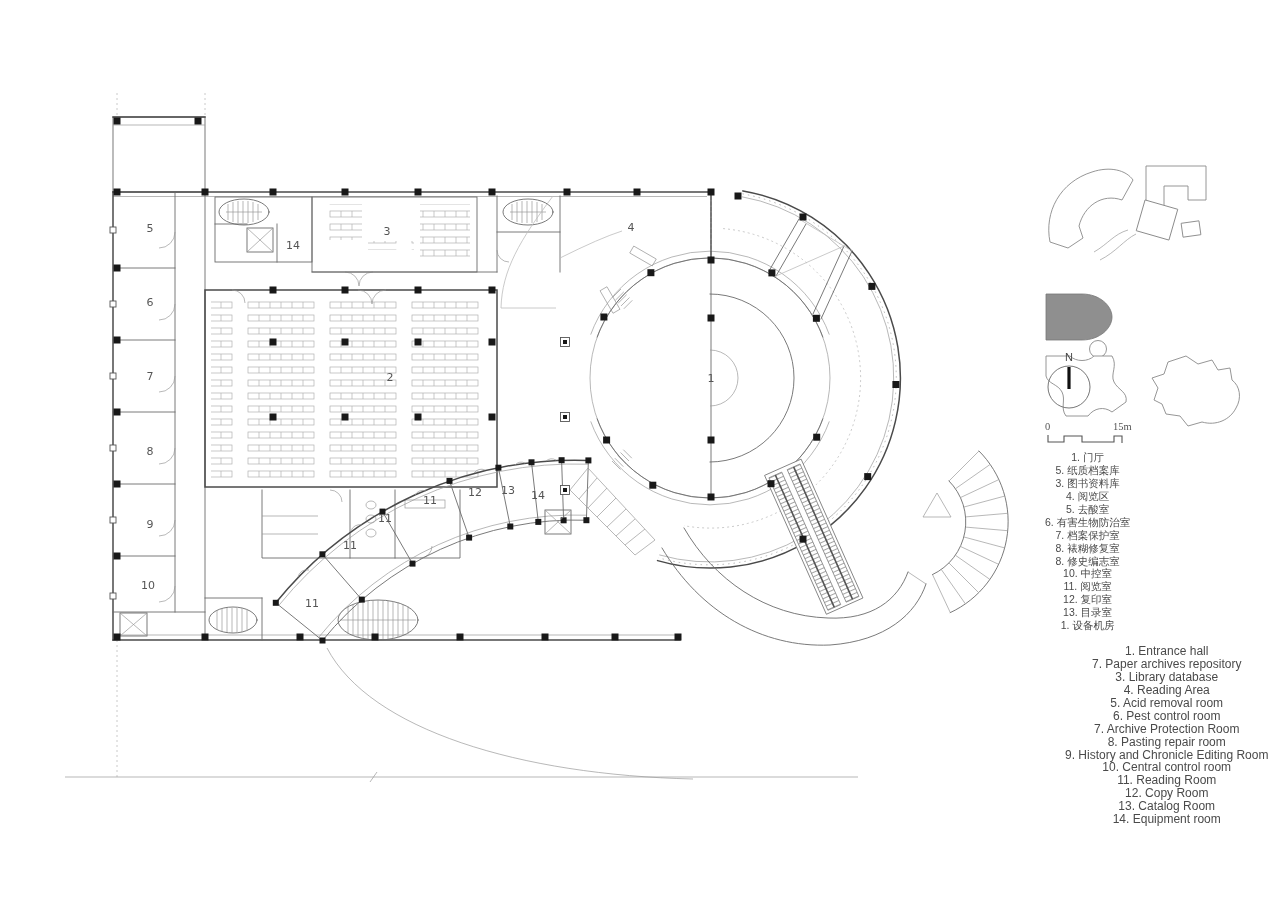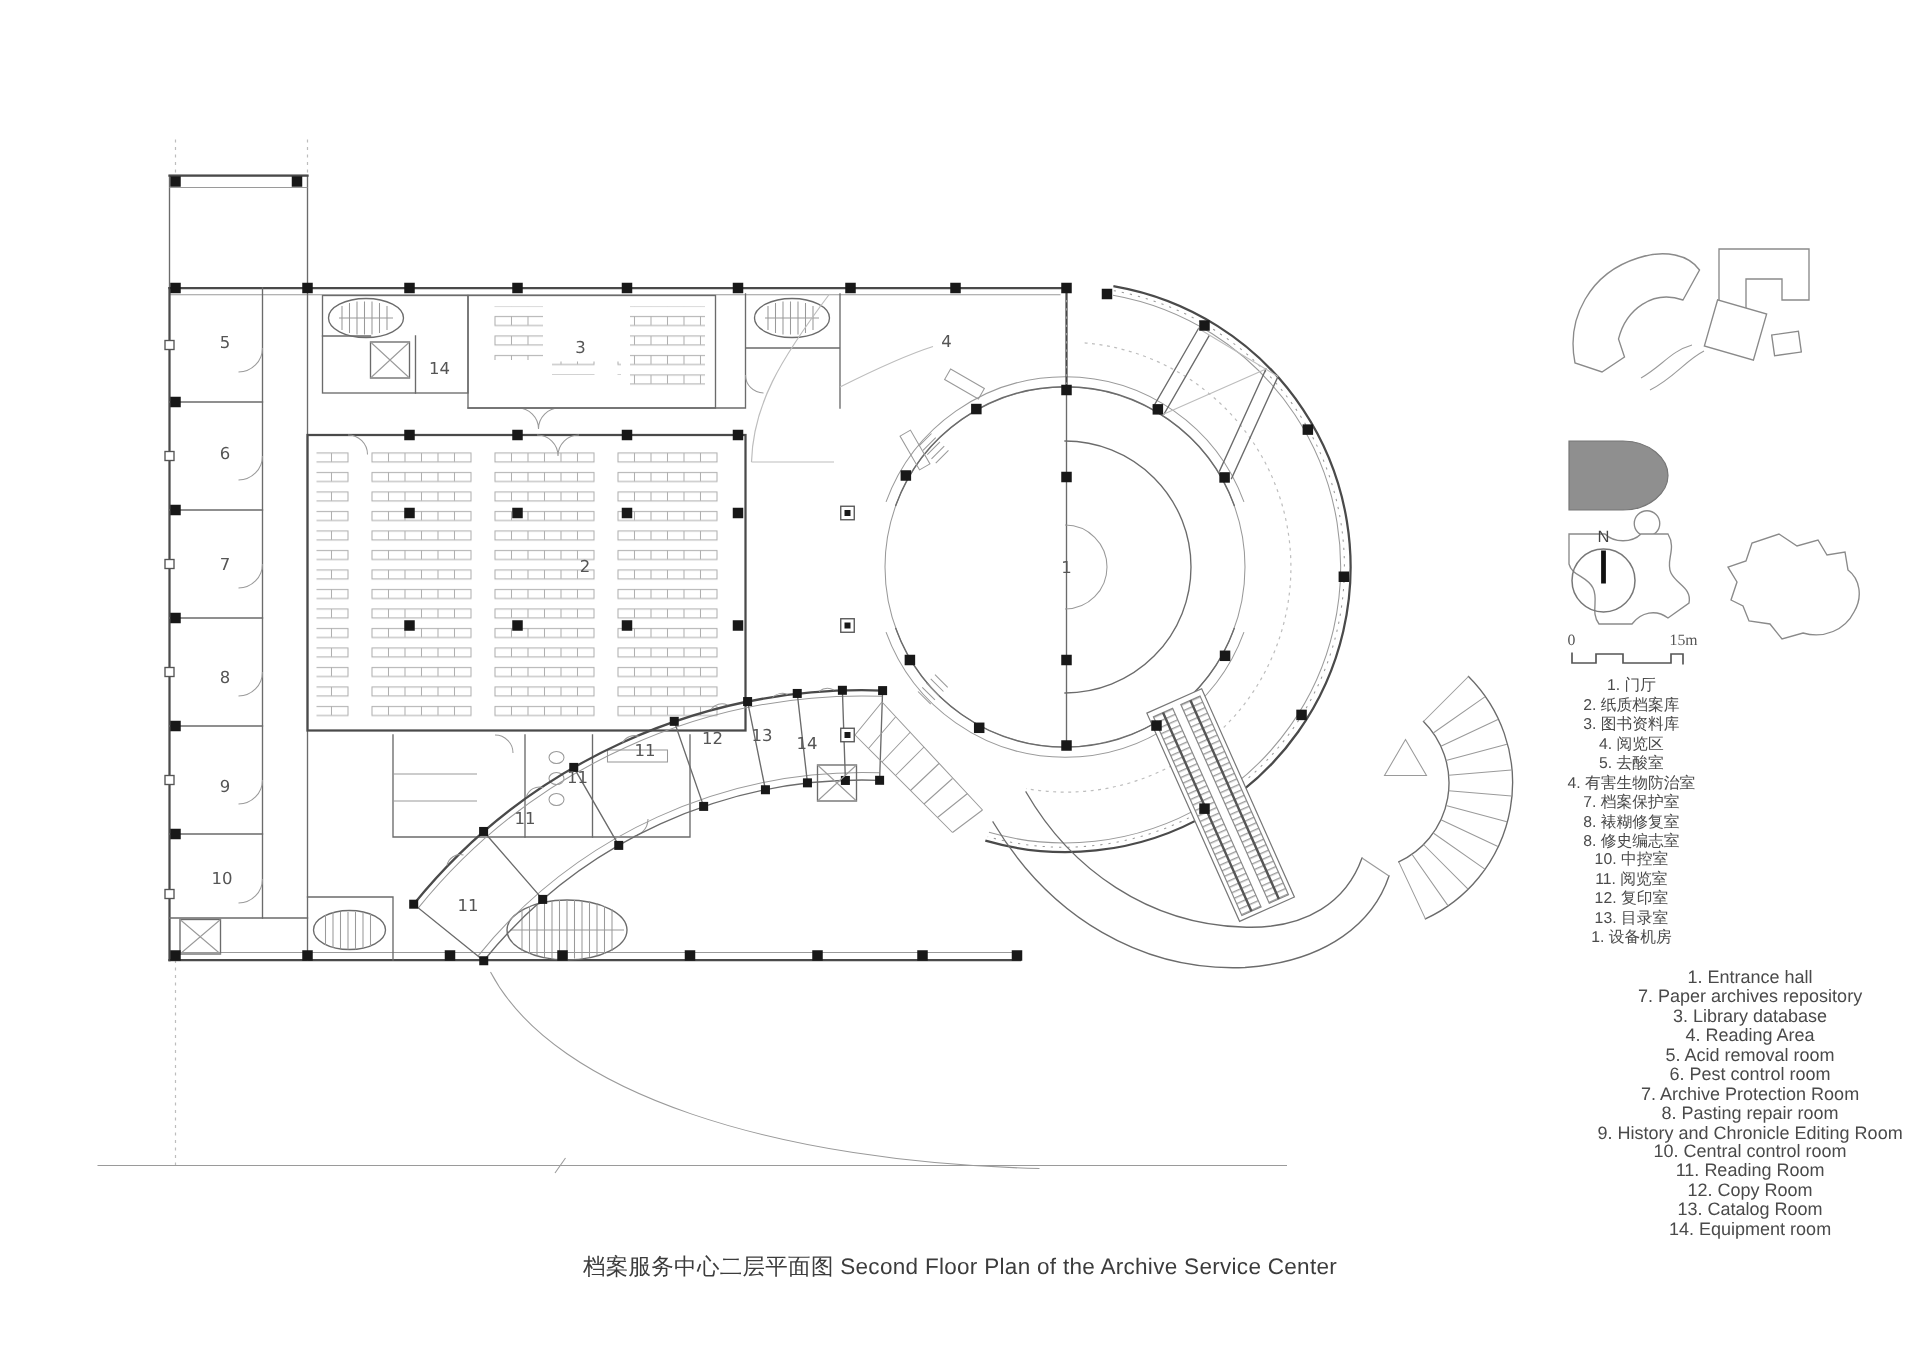"2. 纸质档案库" div { text: 2 -> 5 }
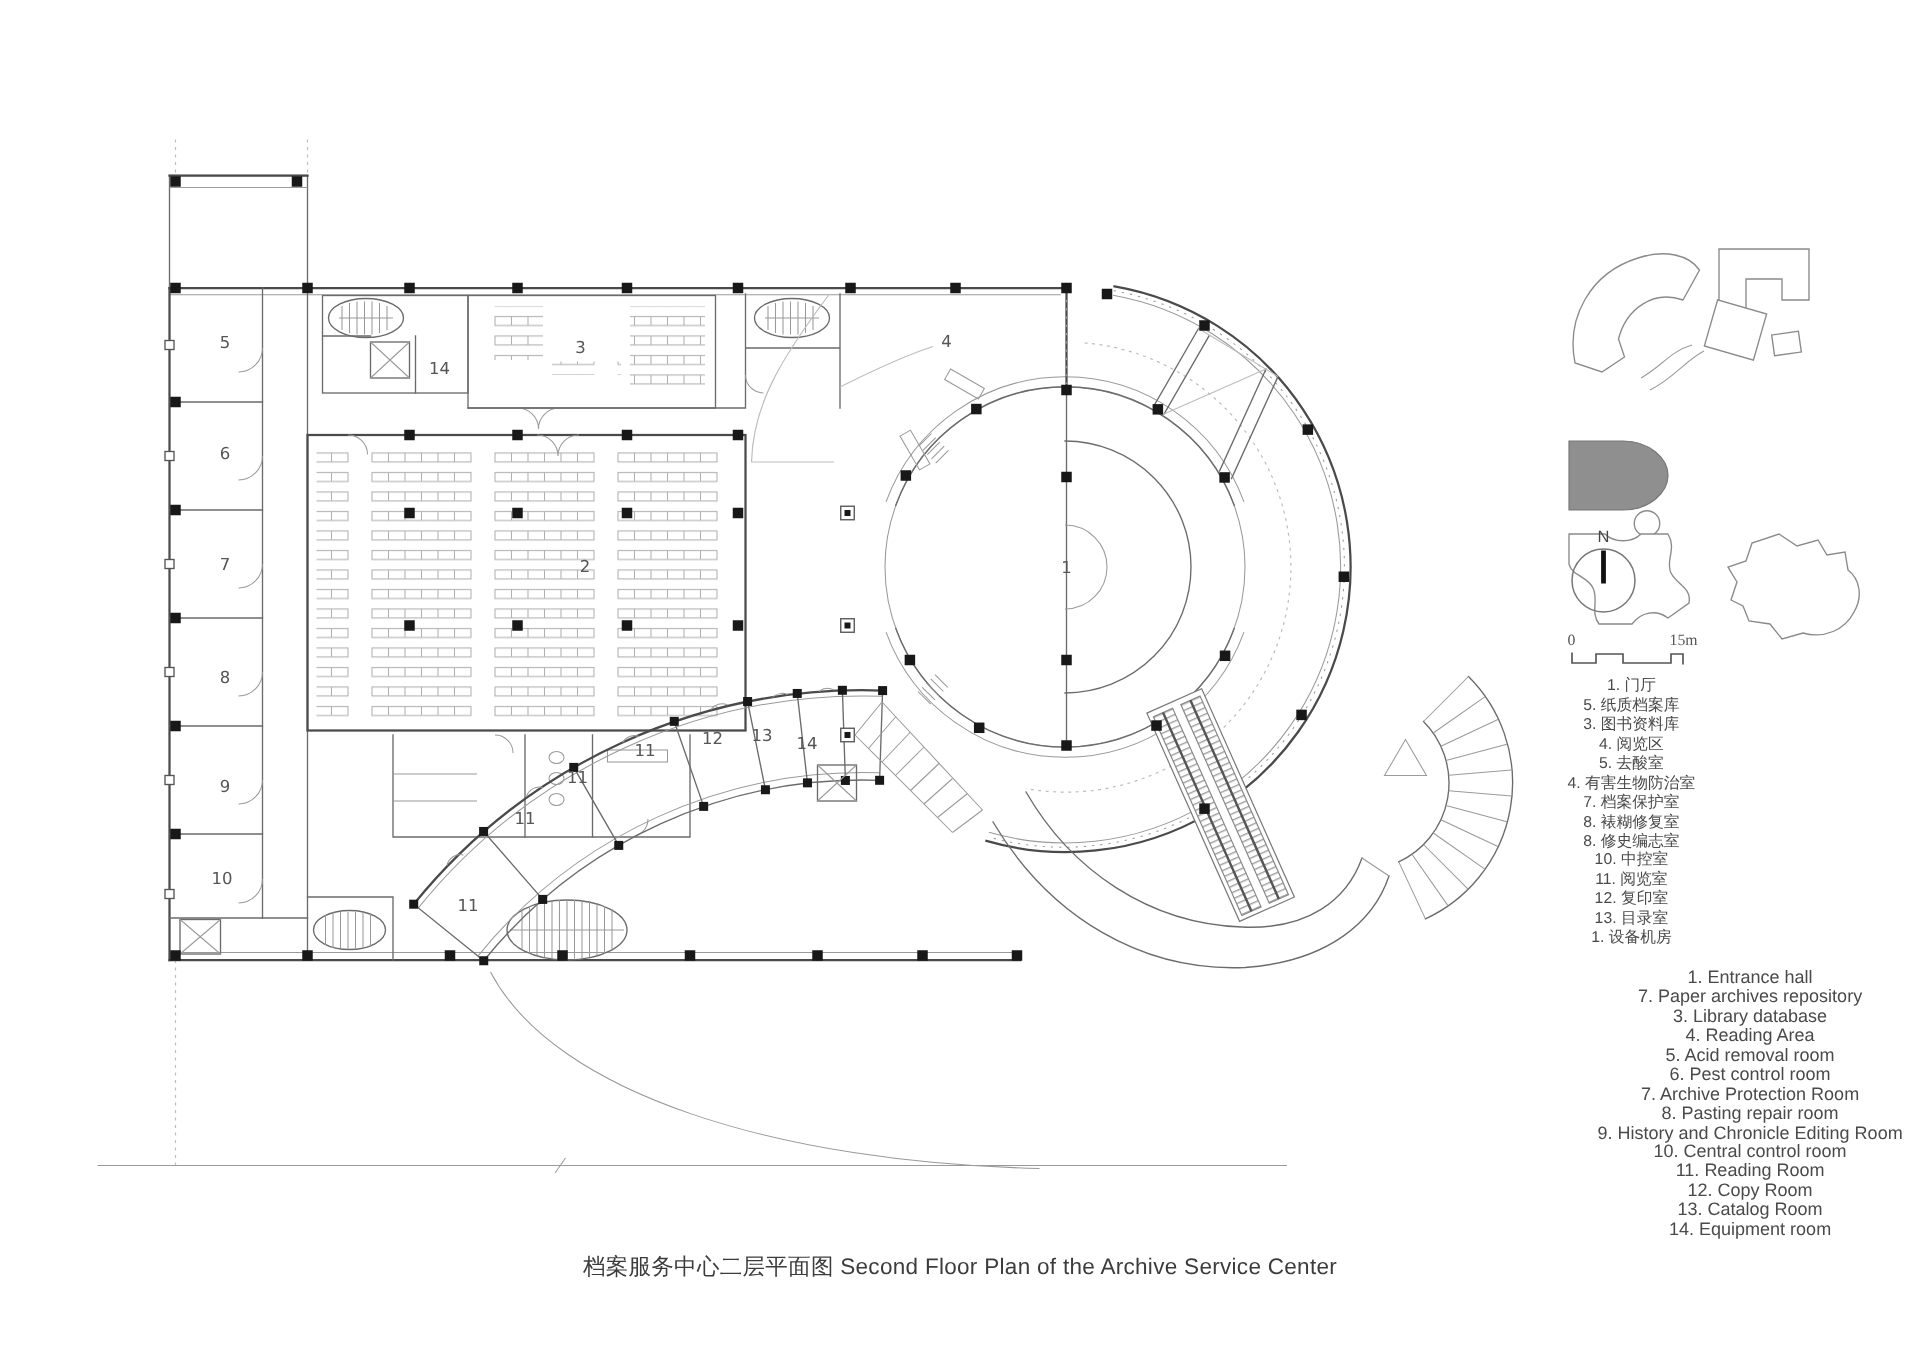"4. 有害生物防治室" div { text: 4 -> 6 }
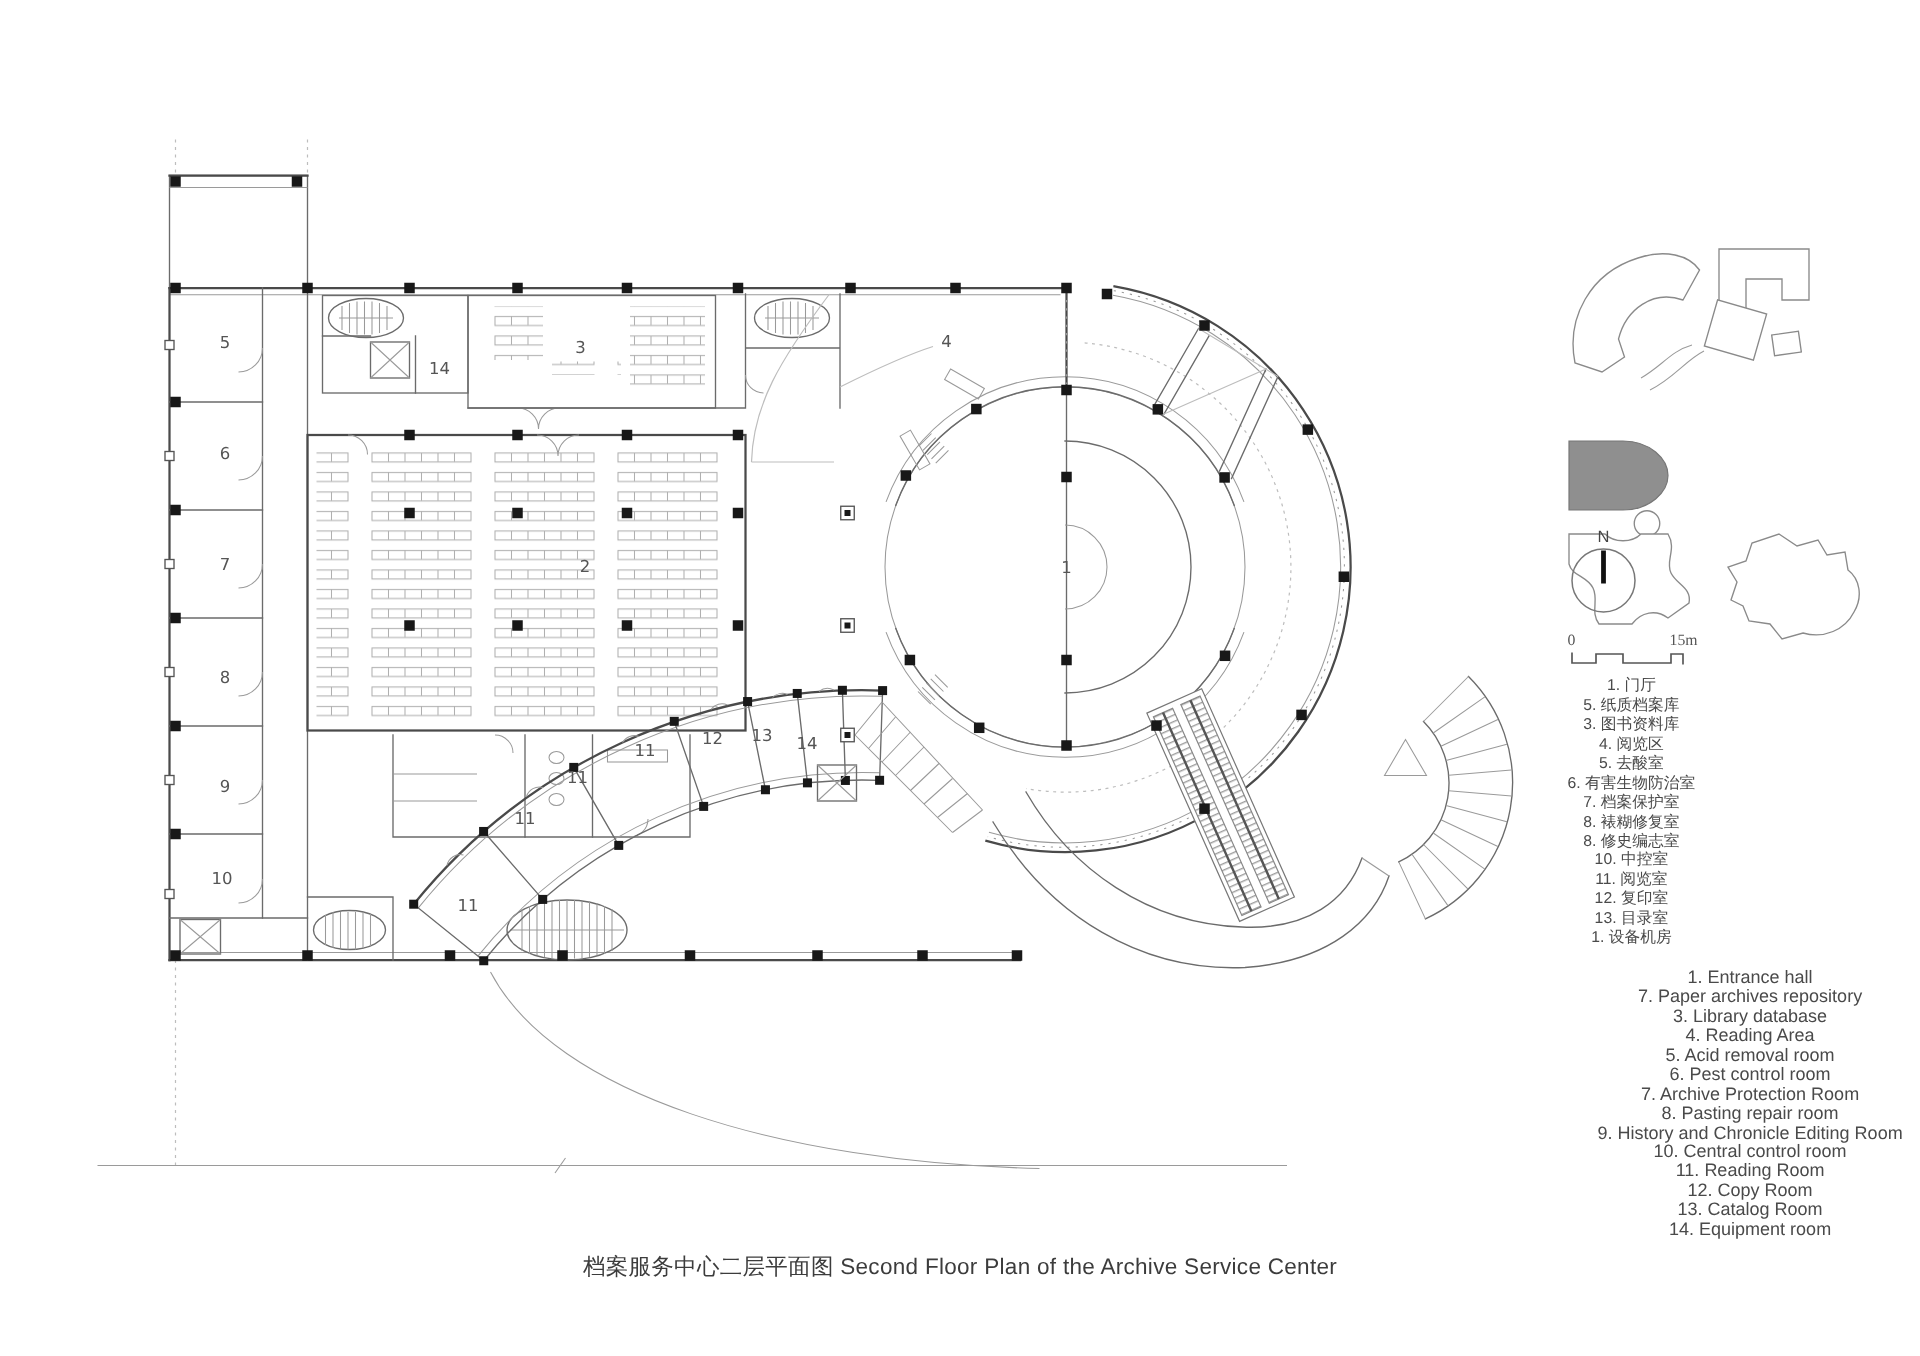"档案服务中心二层平面图 Second Floor Plan of" div.title { html: <div>档案服务中心二层平面图 Second Floor Plan of the Archive Service Center</div> -> none }
